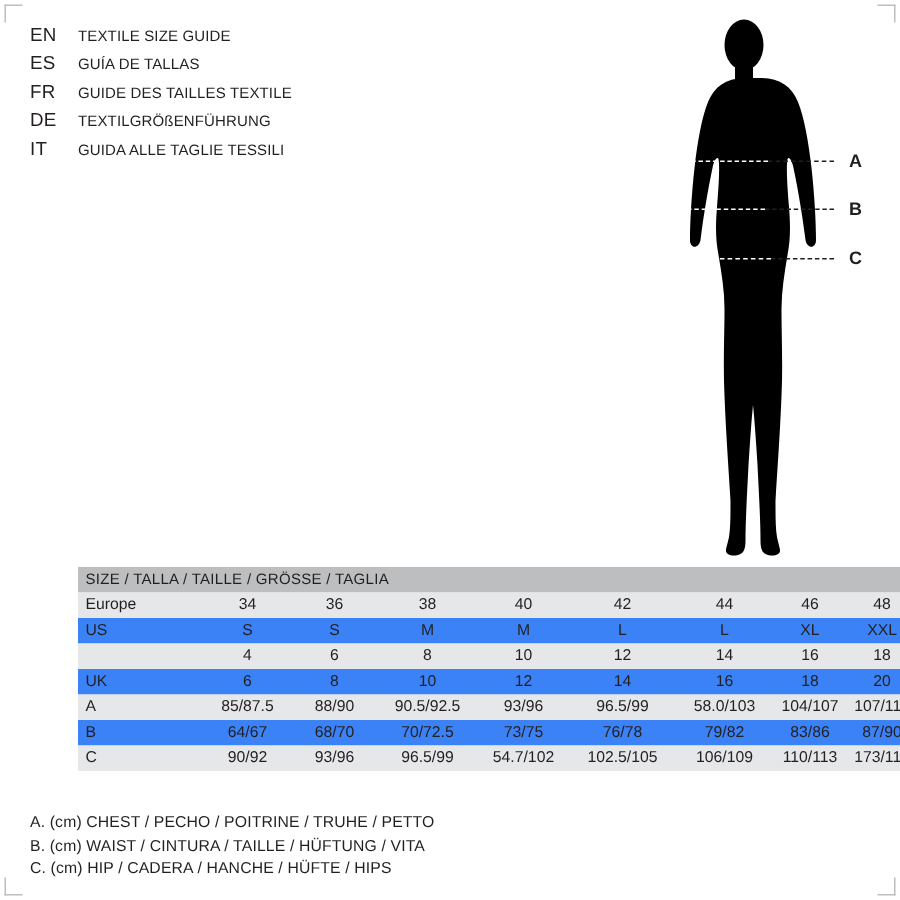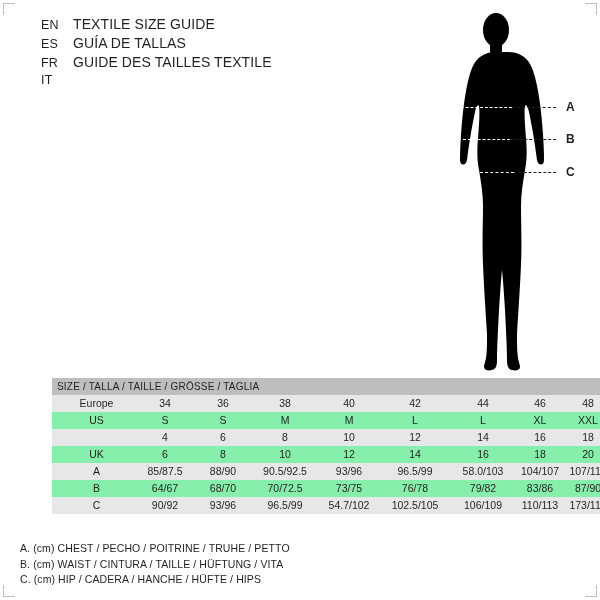"EN" .lang-row { margin-left: 21px -> none }
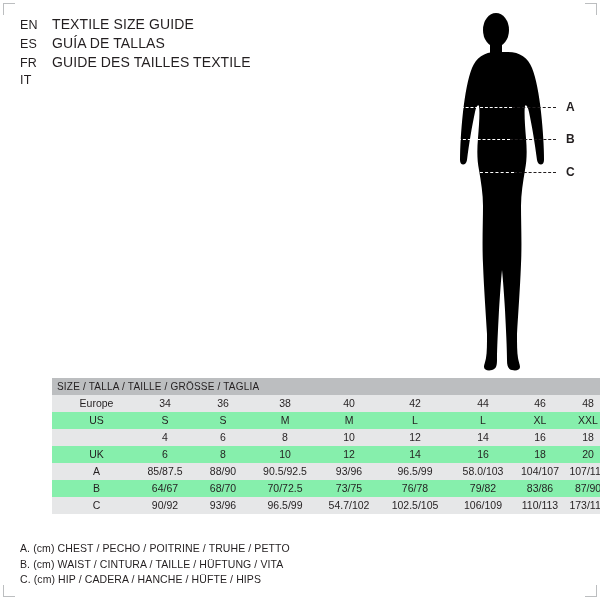"TEXTILE SIZE GUIDE" .lang-text { font-size: 14px -> 10px }
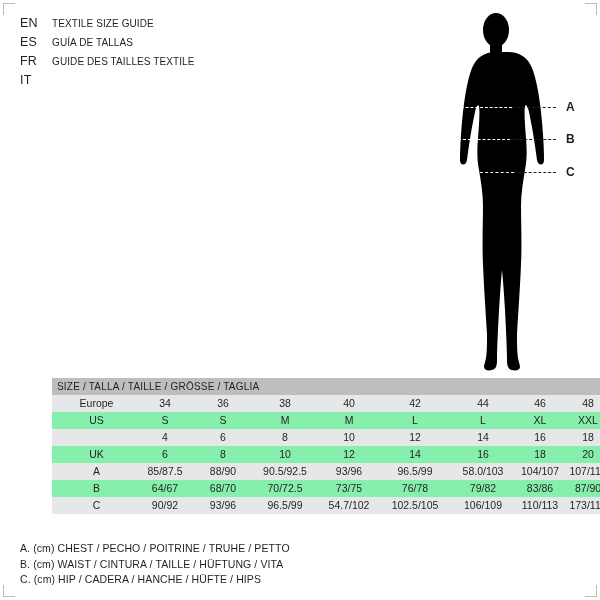"DE" div.lang-row { html: none -> <div> <span>DE</span> <span>TEXTILGRÖßENFÜHRUNG</span> </div> }
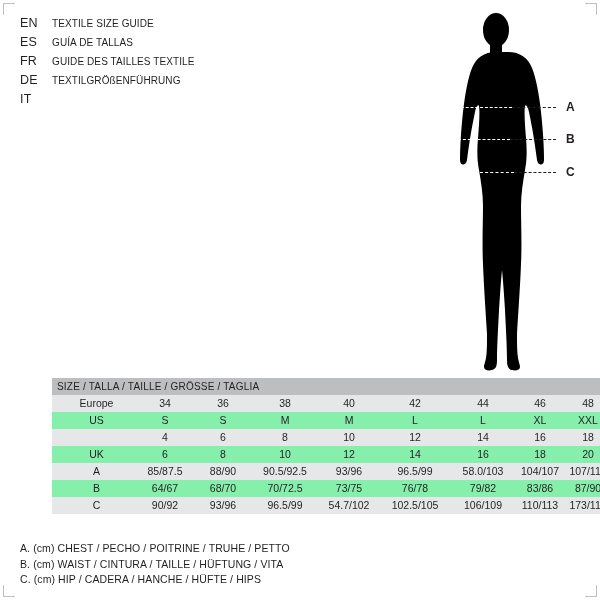"GUIDA ALLE TAGLIE TESSILI" span.lang-text { html: none -> <span>GUIDA ALLE TAGLIE TESSILI</span> }
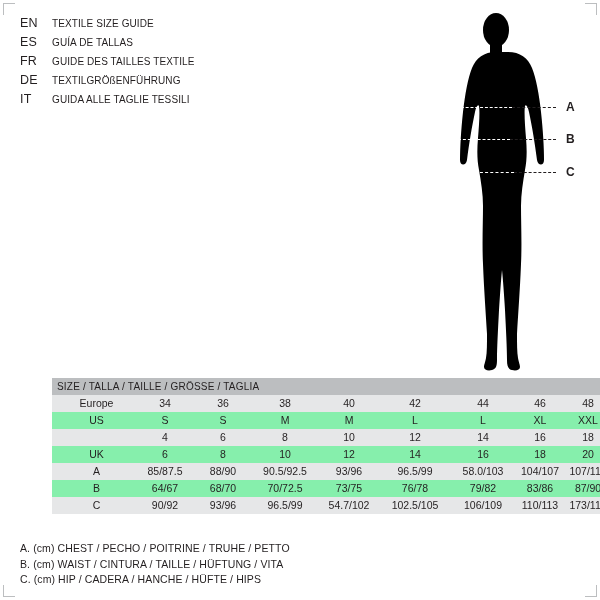"Europe" table.size-table td.rowhead { text-align: center -> left }
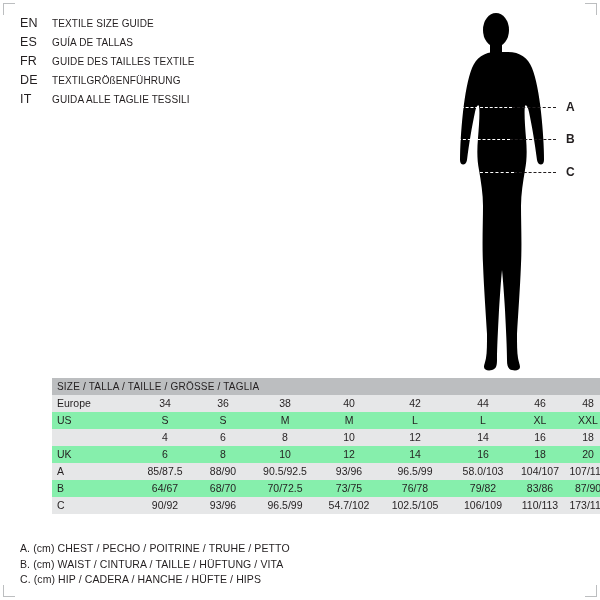"US" tr.plain td { background: #86efac -> #3b82f6 }
